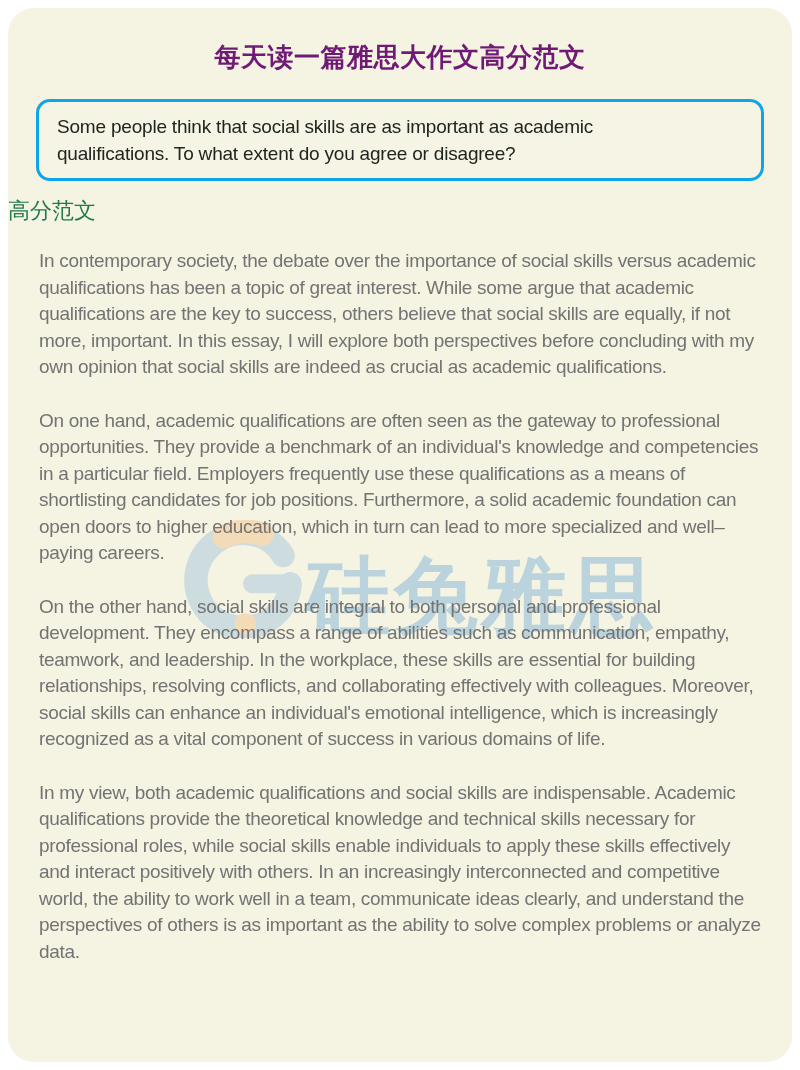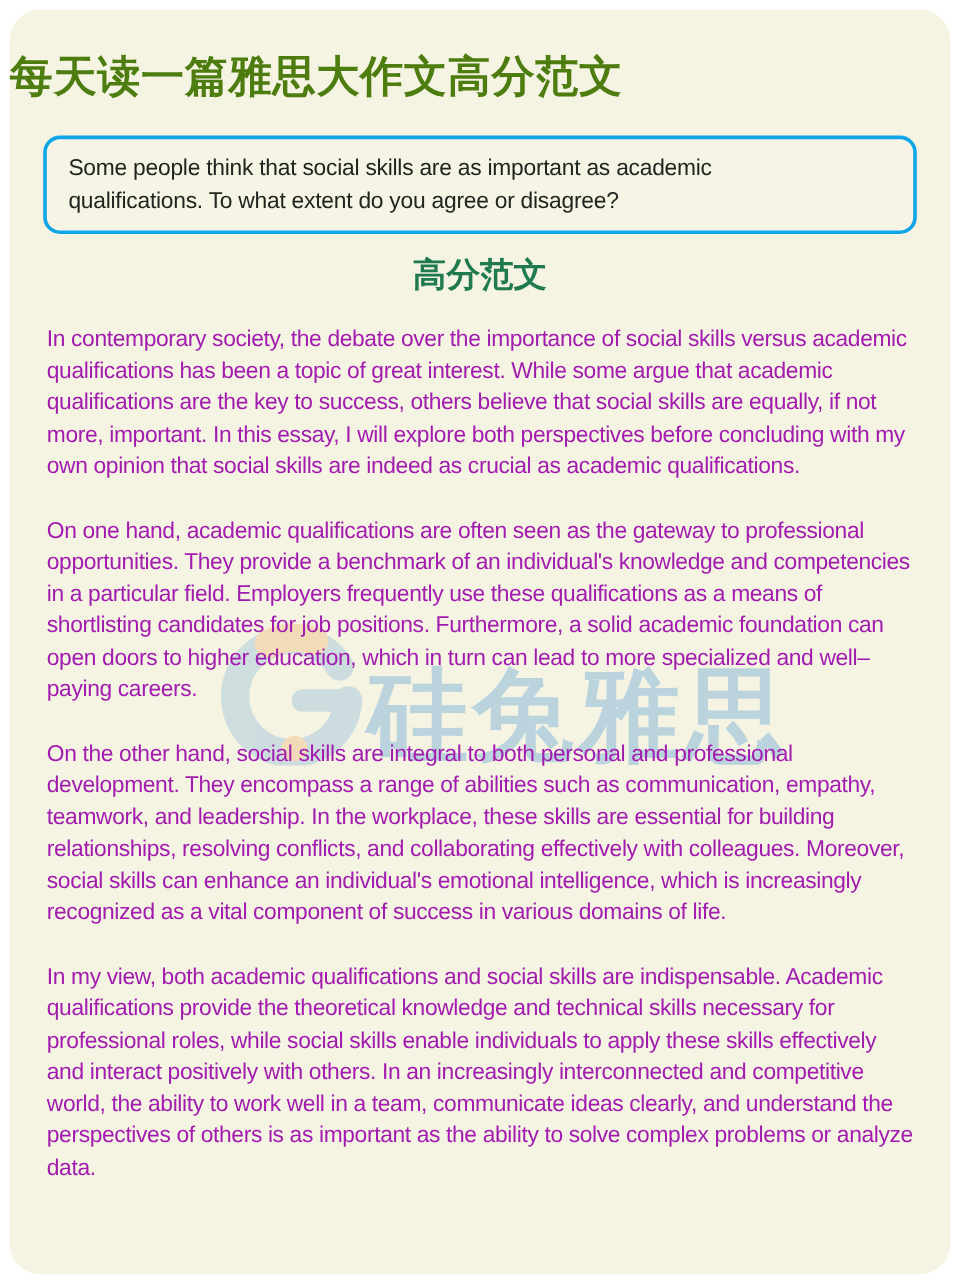"每天读一篇雅思大作文高分范文" .title { color: #4d7c0f -> #701a75; font-size: 36px -> 26px; text-align: none -> center }
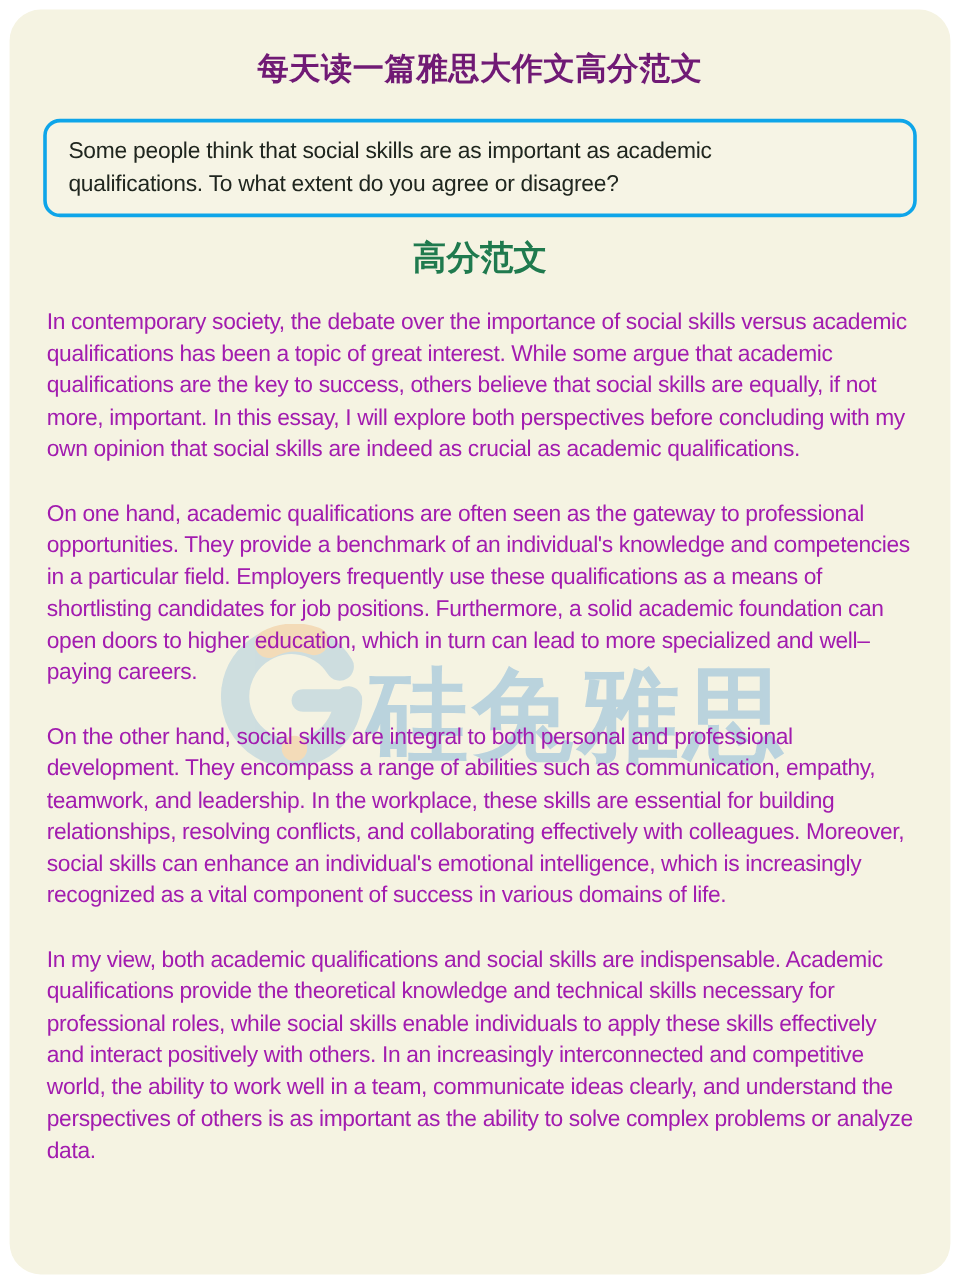"高分范文" .section-heading { font-size: 28px -> 22px; font-weight: bold -> normal; text-align: center -> none }
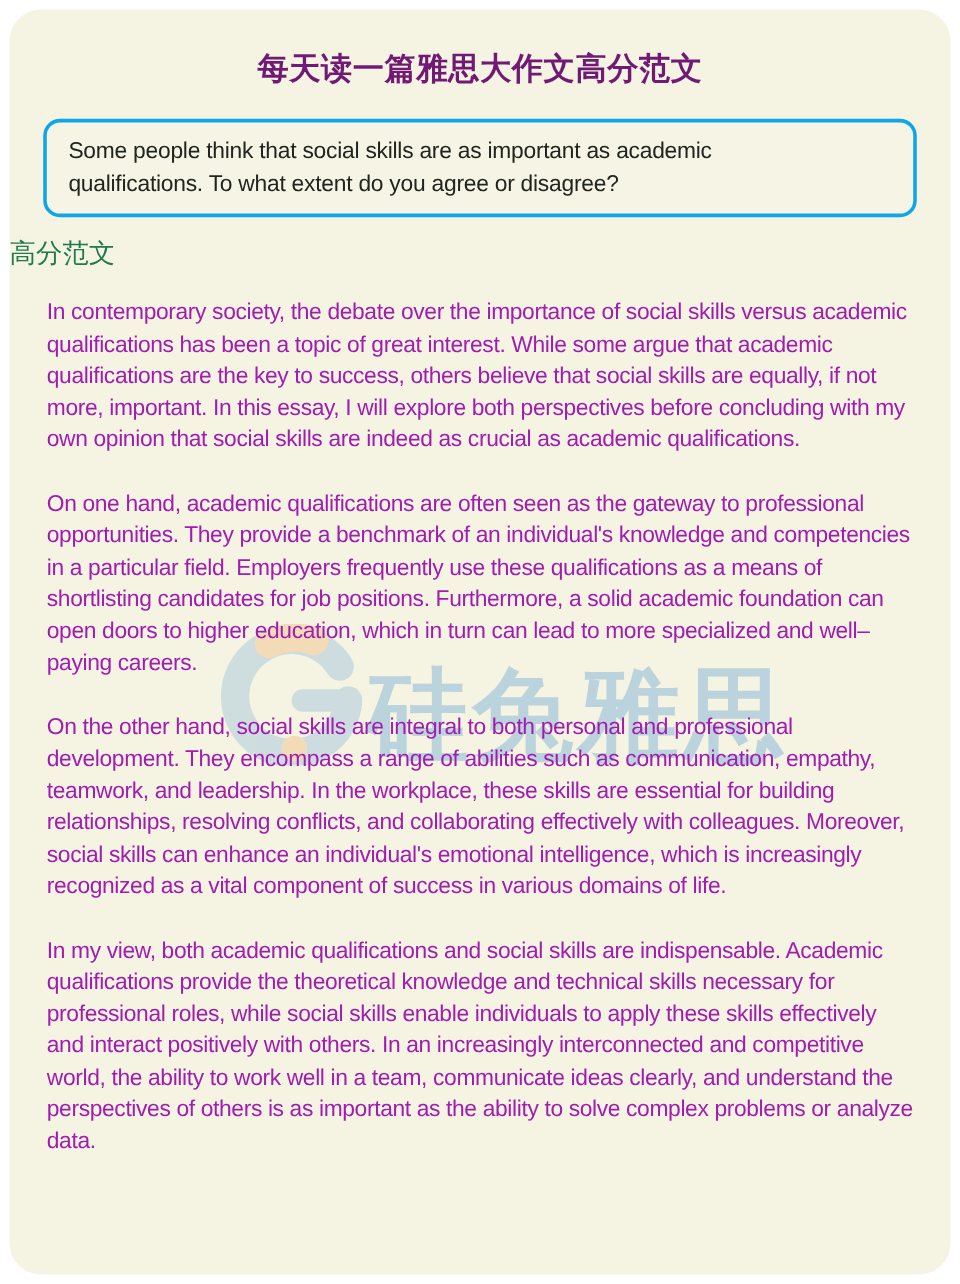"In contemporary society, the debate" .para { color: #a21caf -> #737373 }
